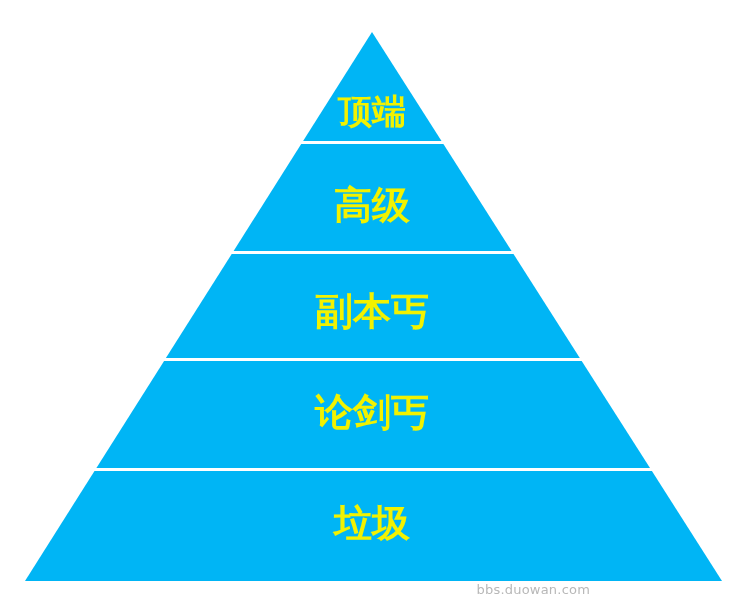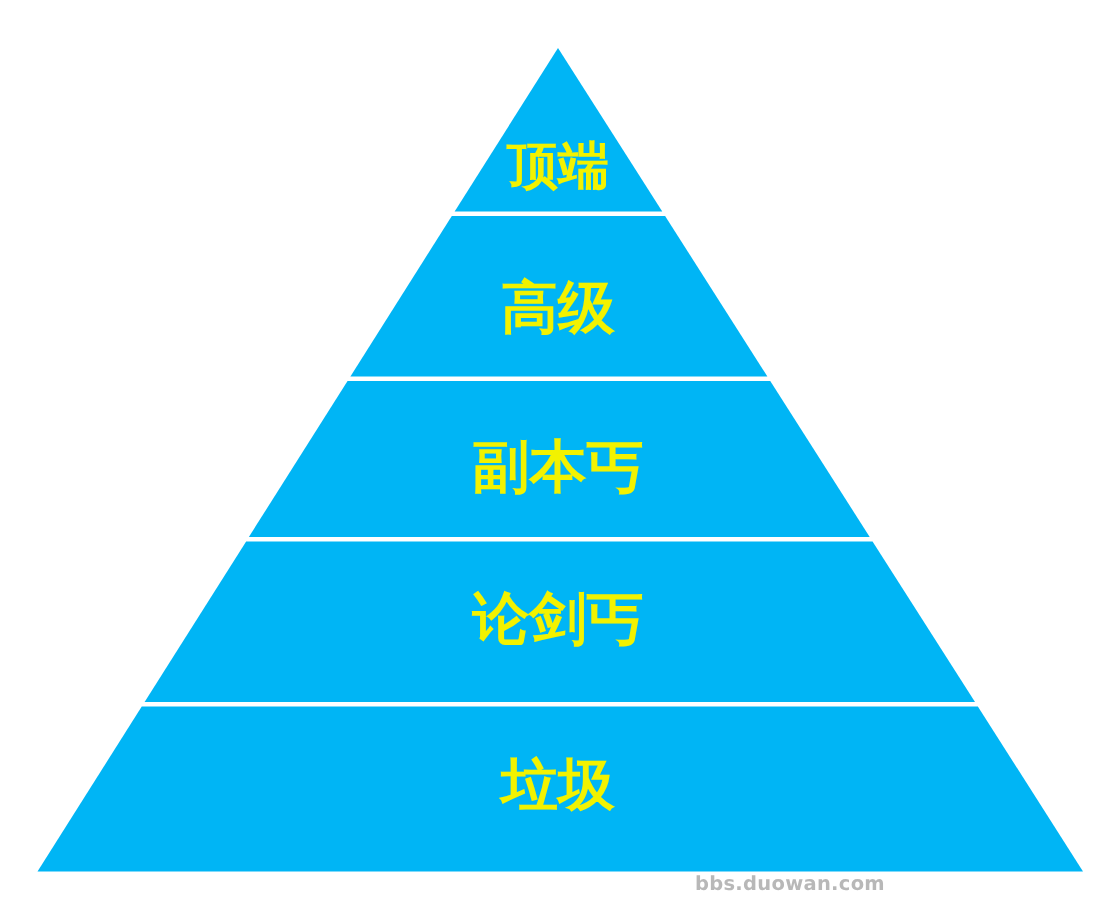"bbs.duowan.com" .watermark { font-weight: bold -> normal }
